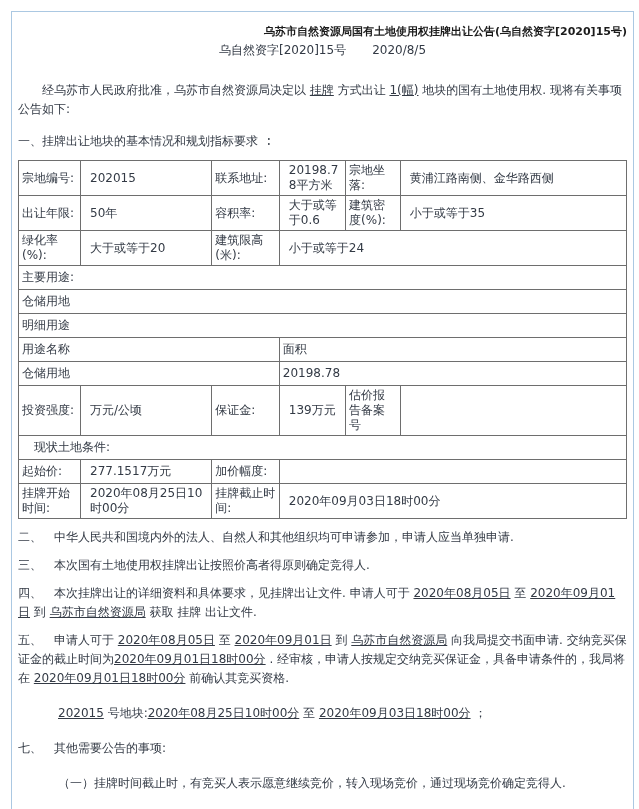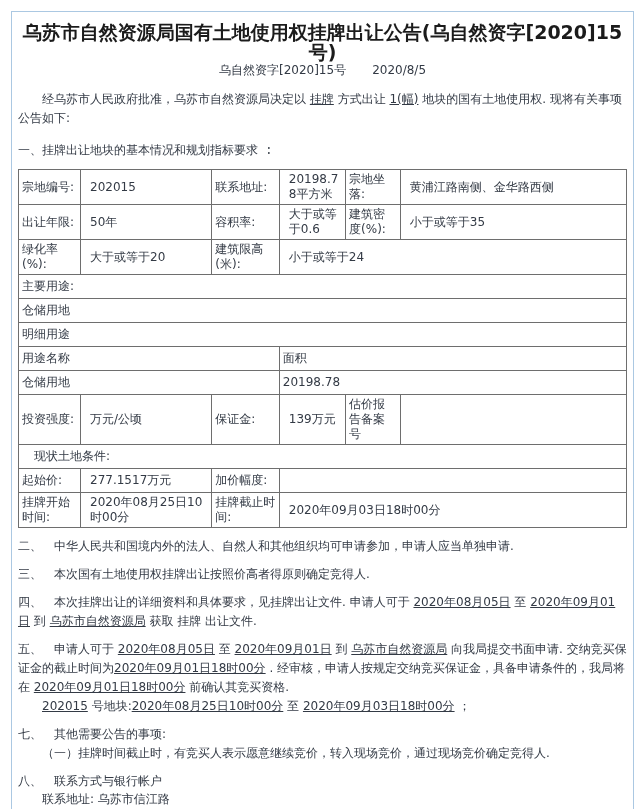"乌苏市自然资源局国有土地使用权挂牌出让公告(乌自然资字[2020]15号)" .title { font-size: 19px -> 11px; text-align: center -> right }
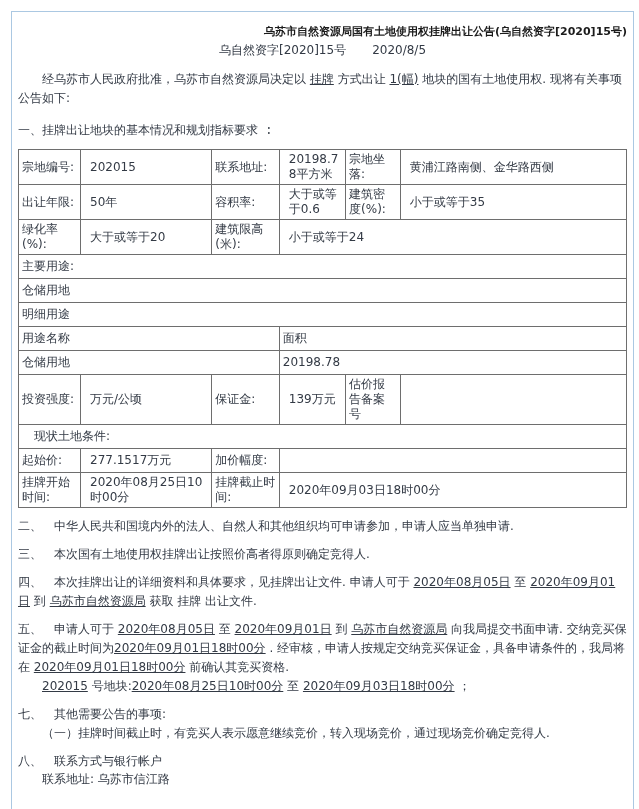"经乌苏市人民政府批准，乌苏市自然资源局决定以 挂牌 方式出让 1(幅)" .intro { margin-top: 12px -> 23px }
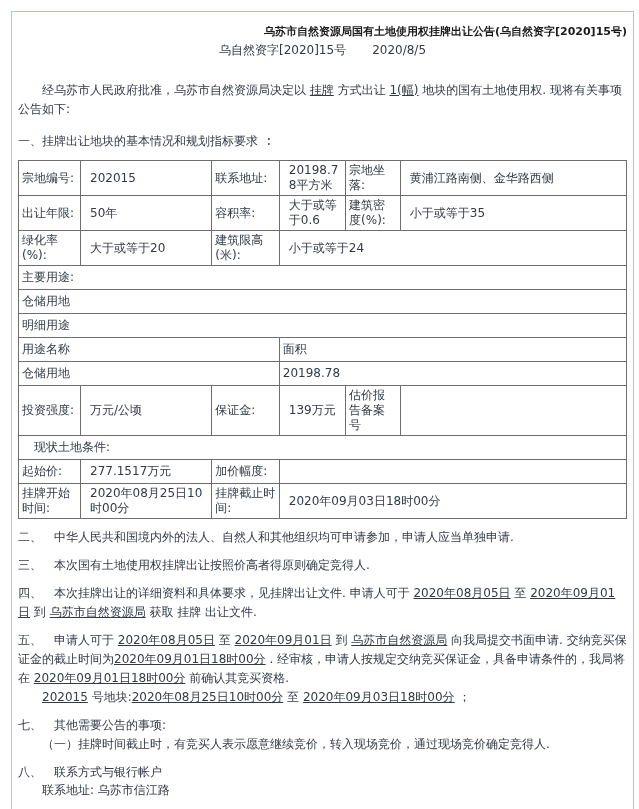"202015 号地块:2020年08月25日10时00分 至" .sub { margin: 0 -> 16px }
